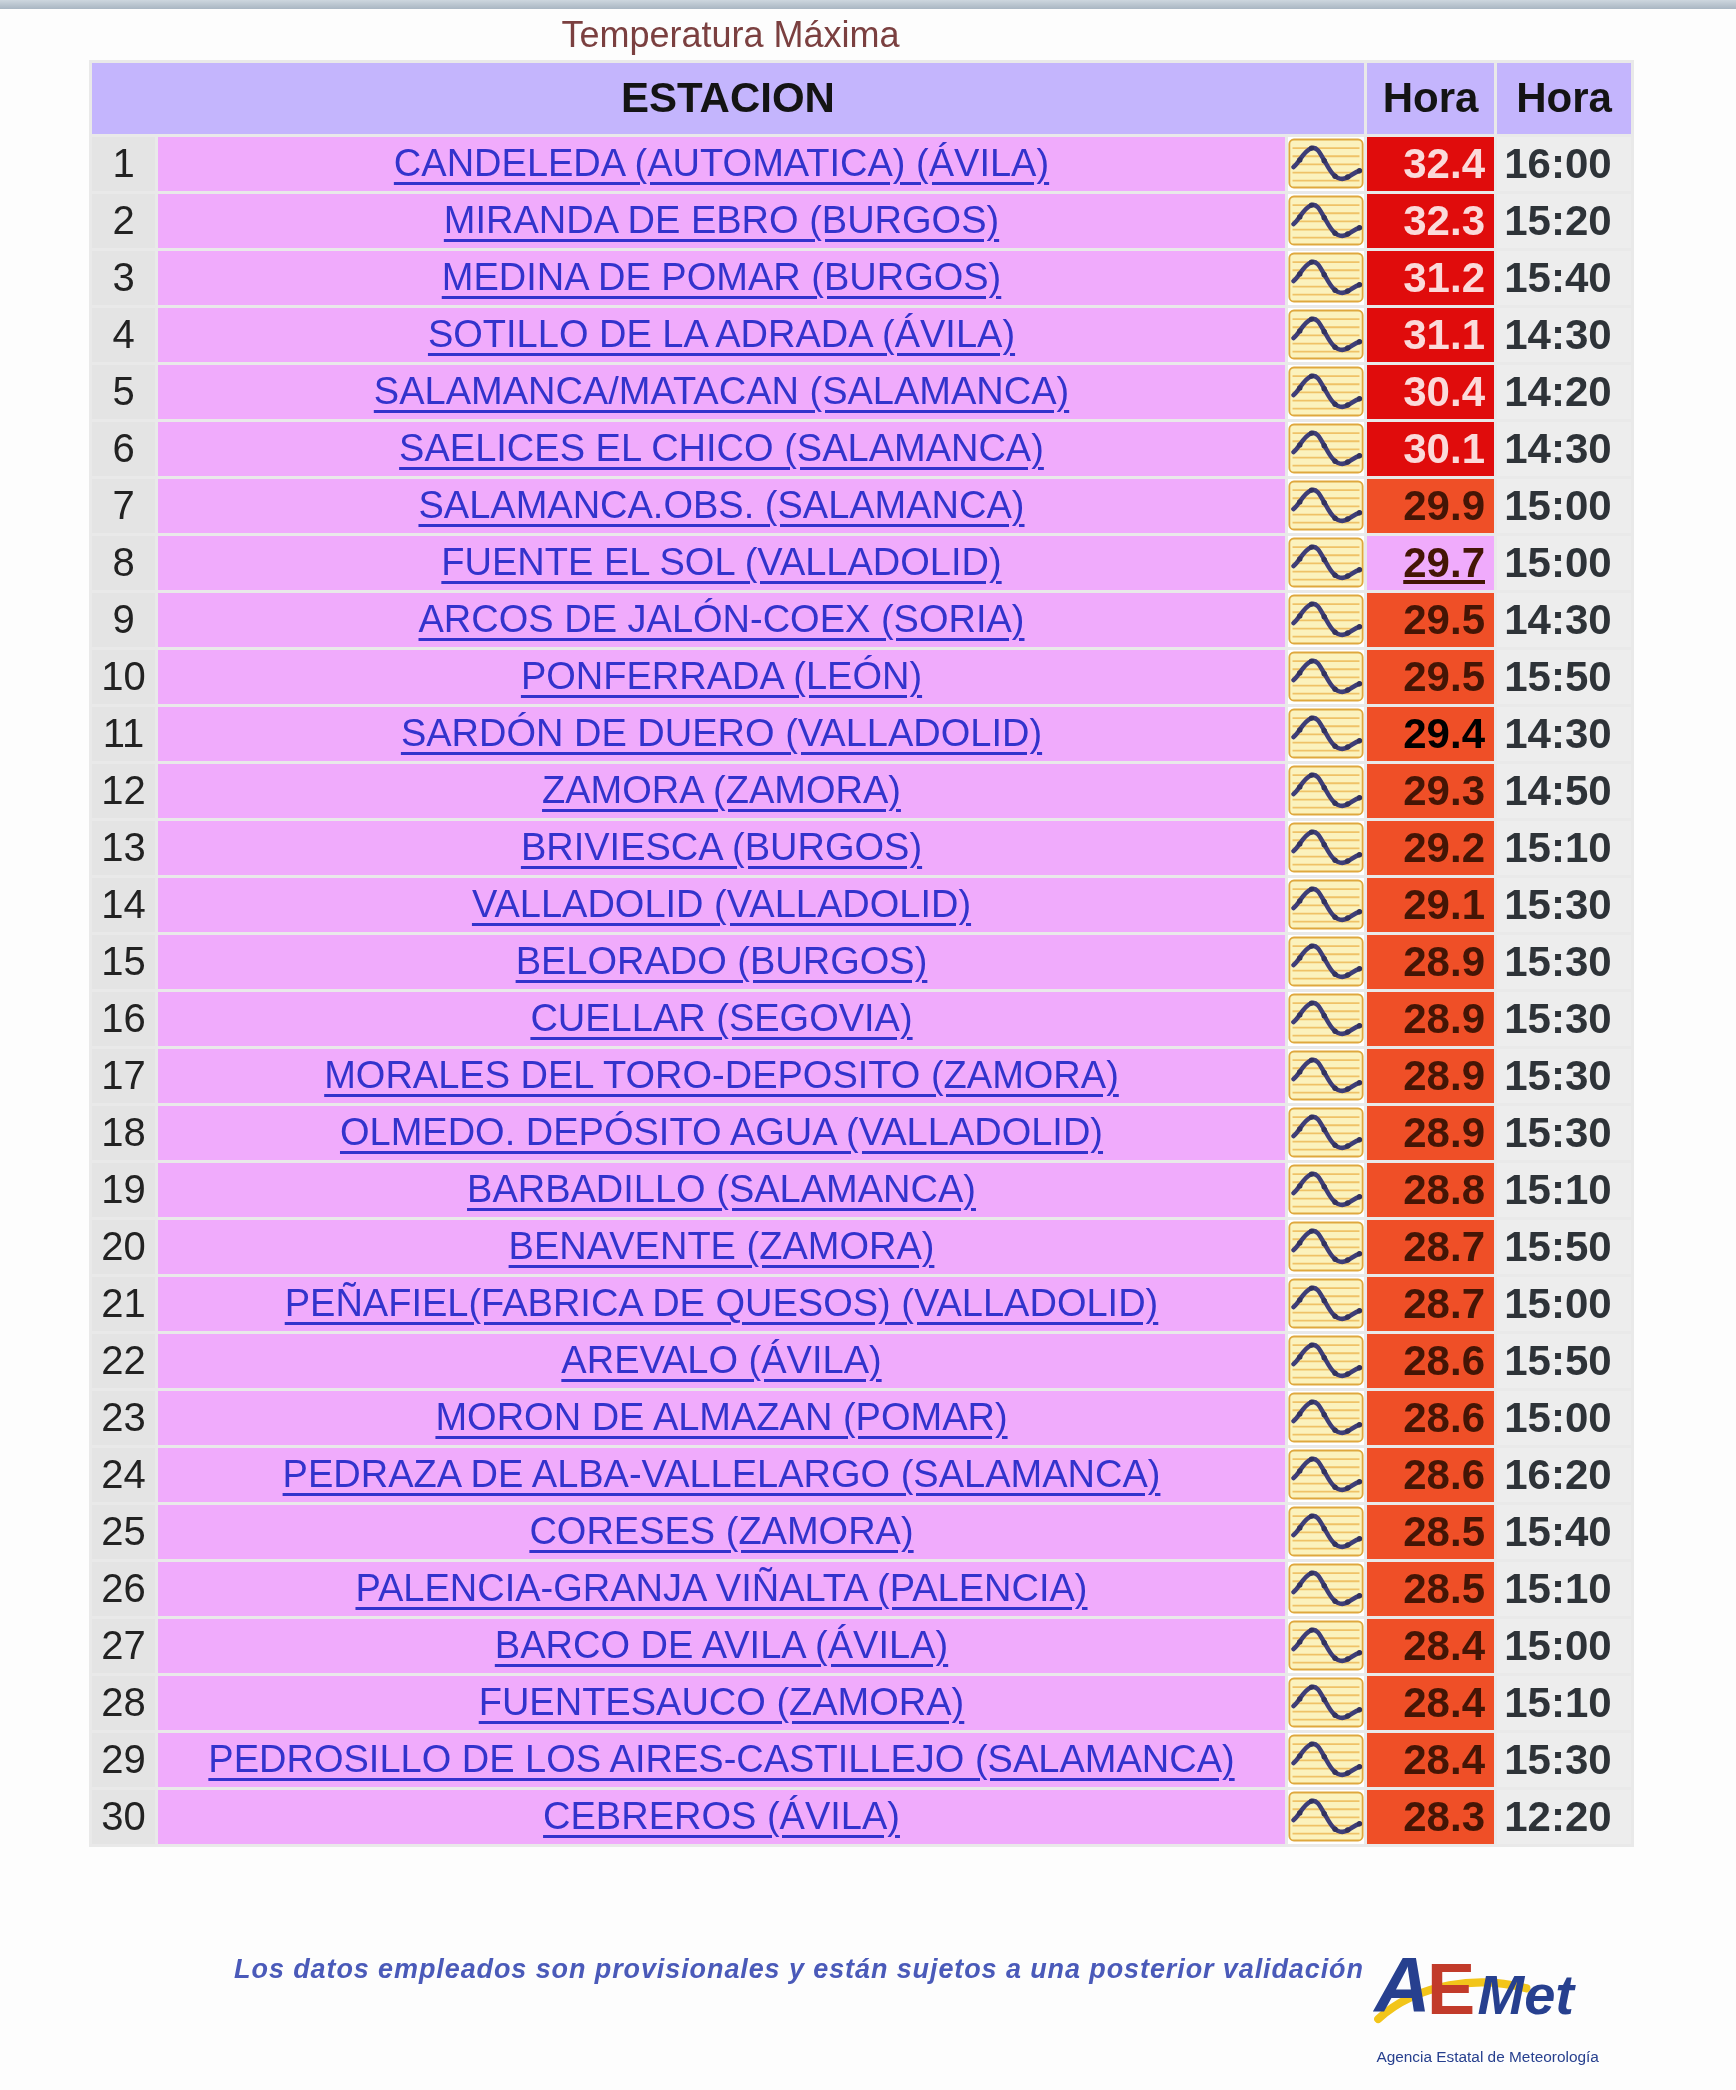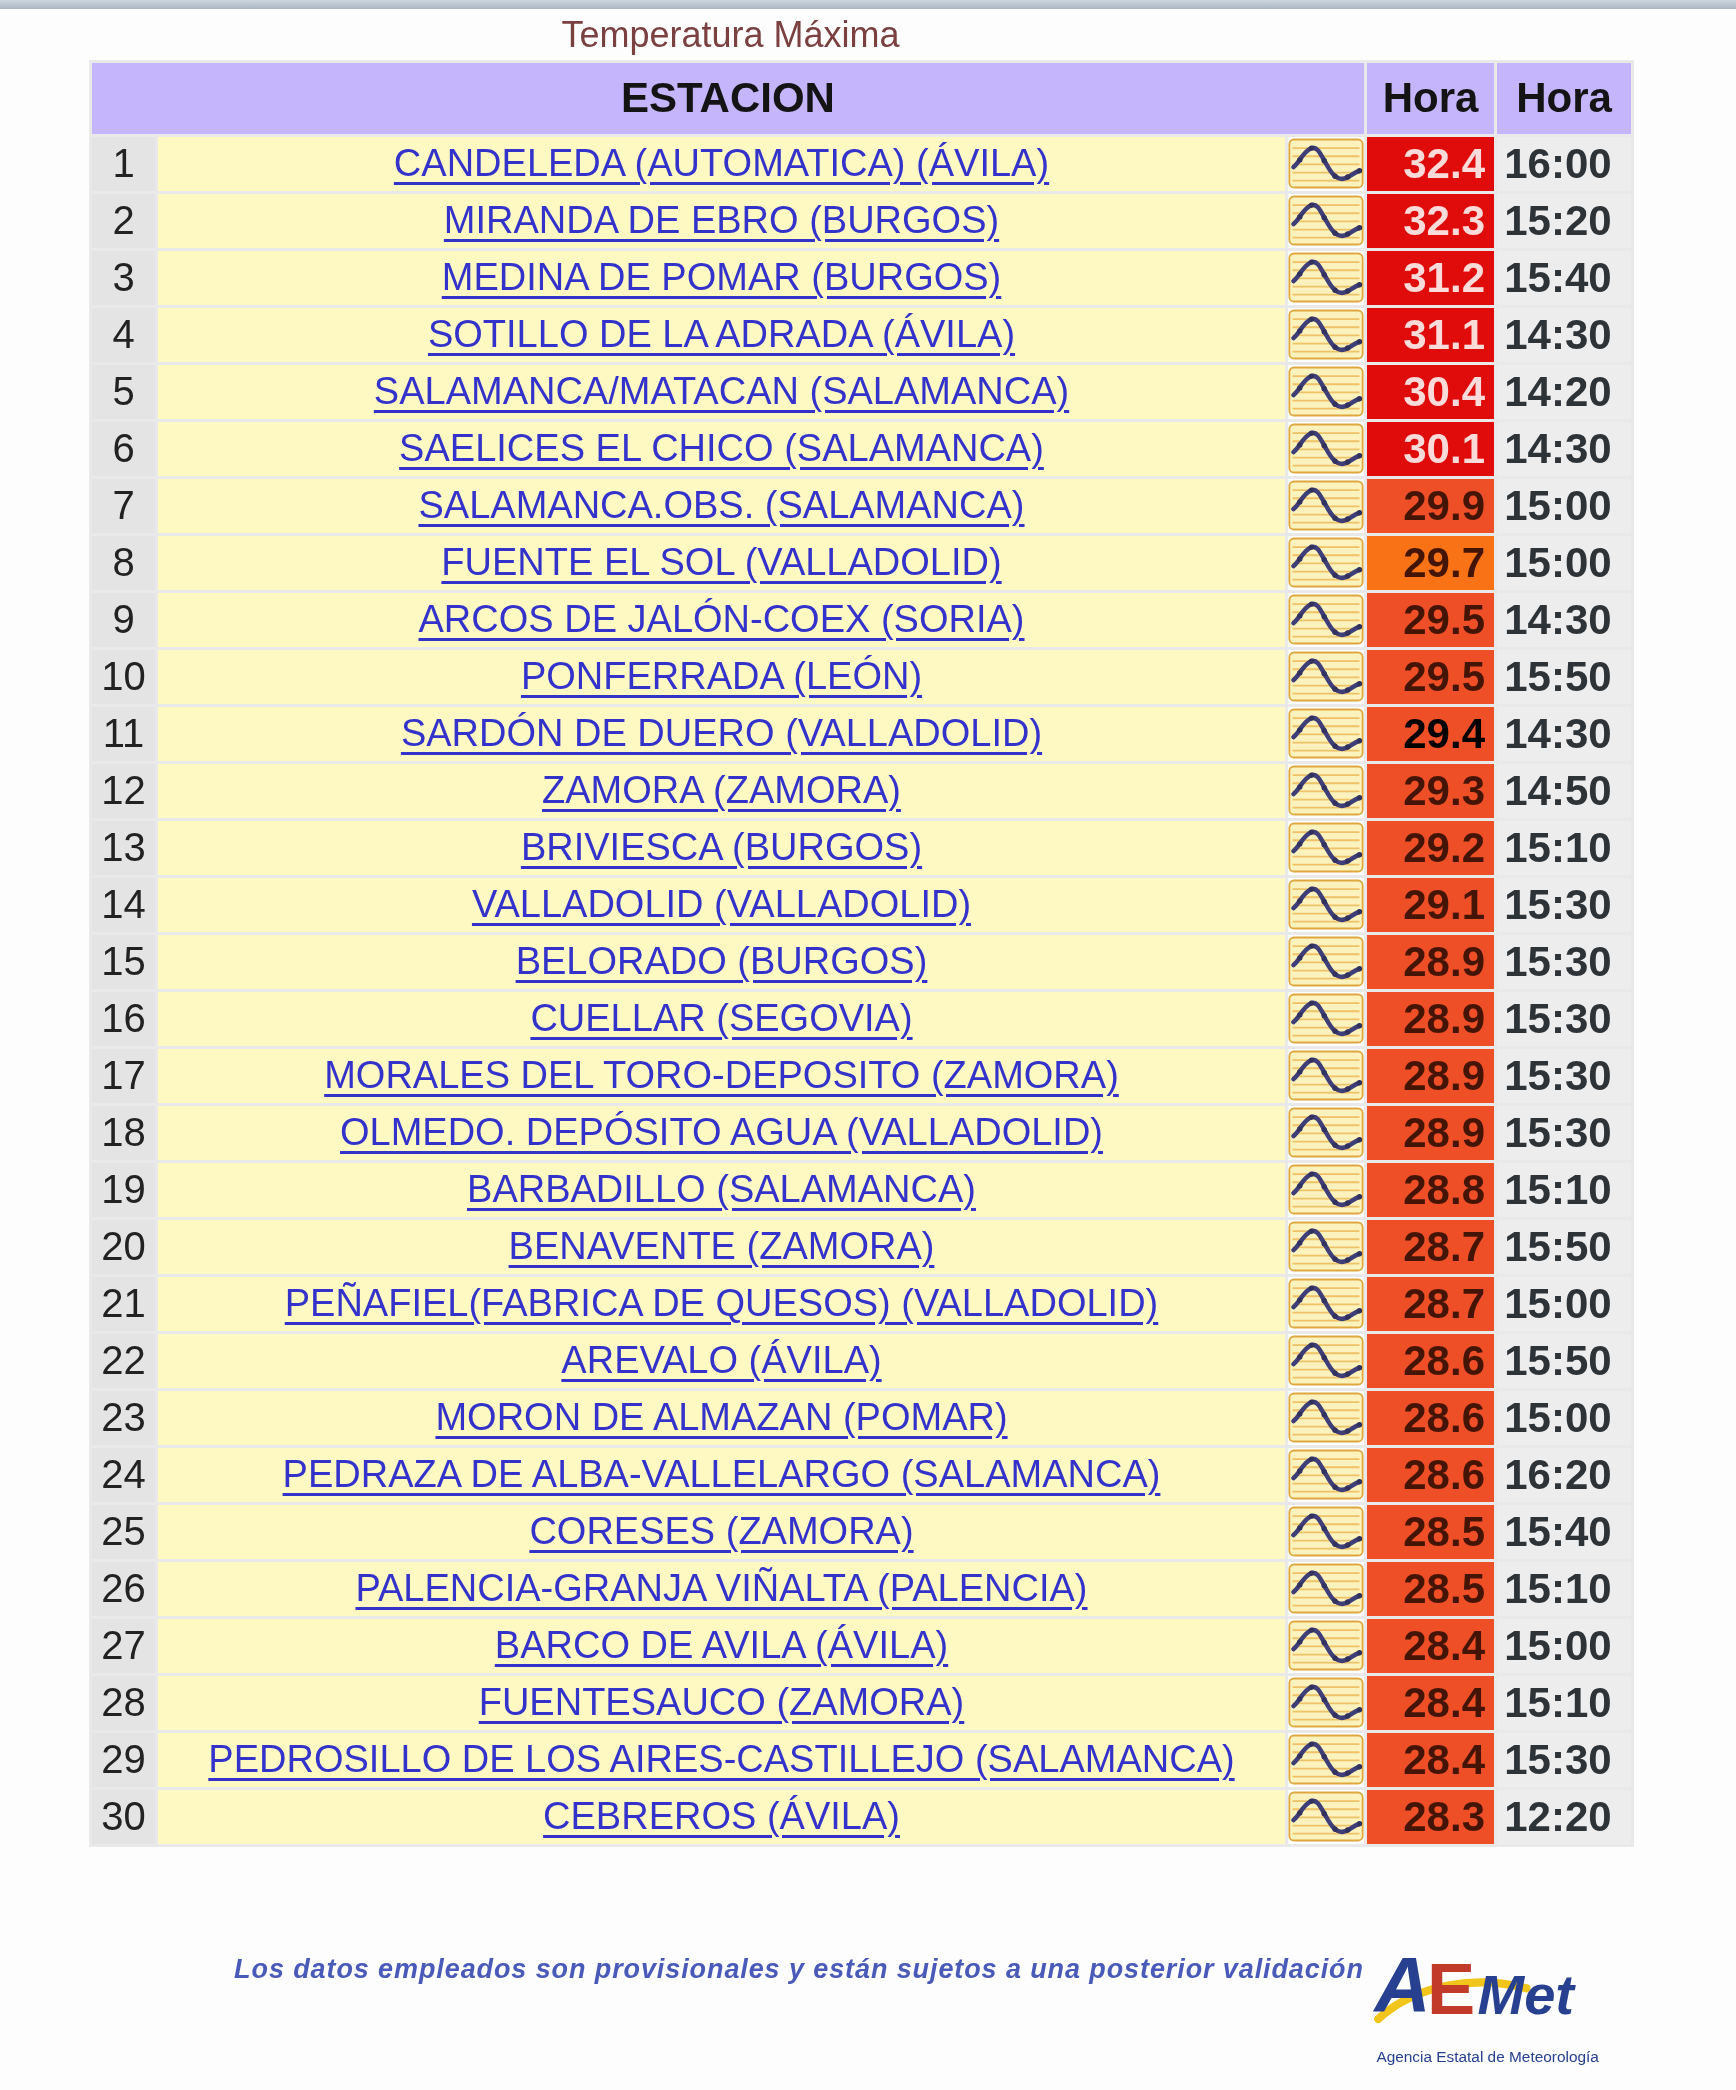"CANDELEDA (AUTOMATICA) (ÁVILA)" td.station { background: #fef9c3 -> #f0abfc }
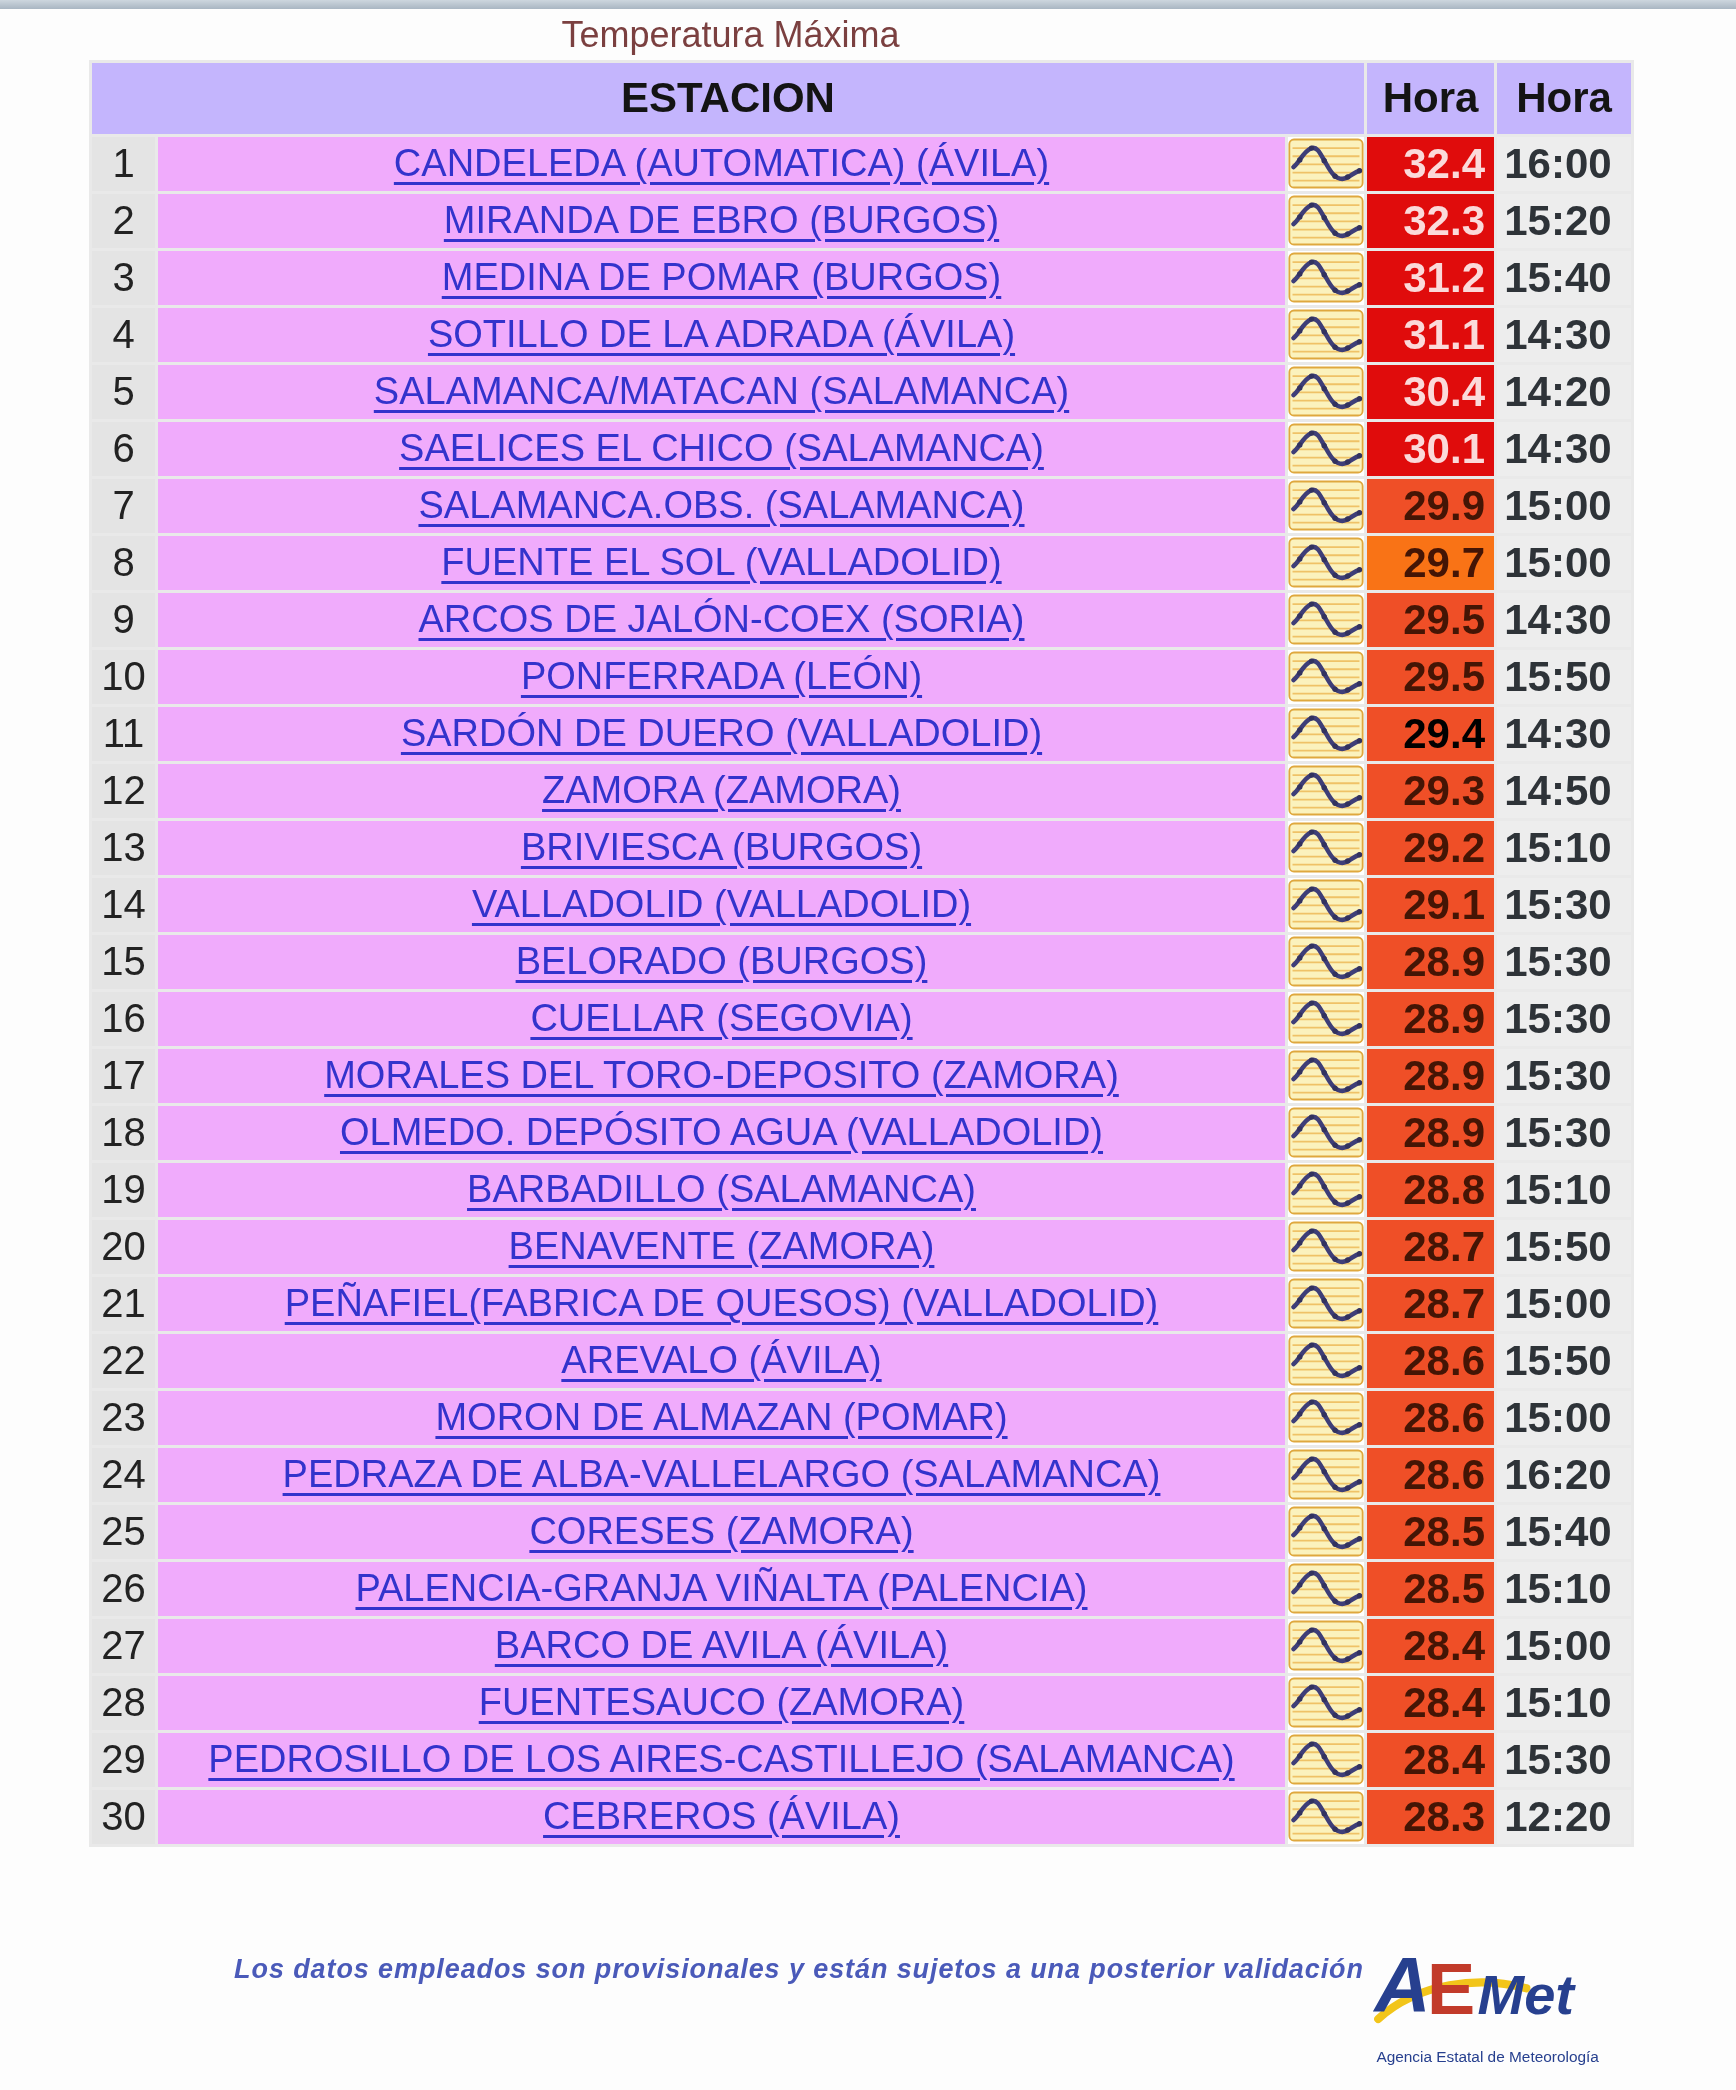"29.7" td.tmax { background: #f97316 -> #f0abfc; text-decoration: none -> underline }
